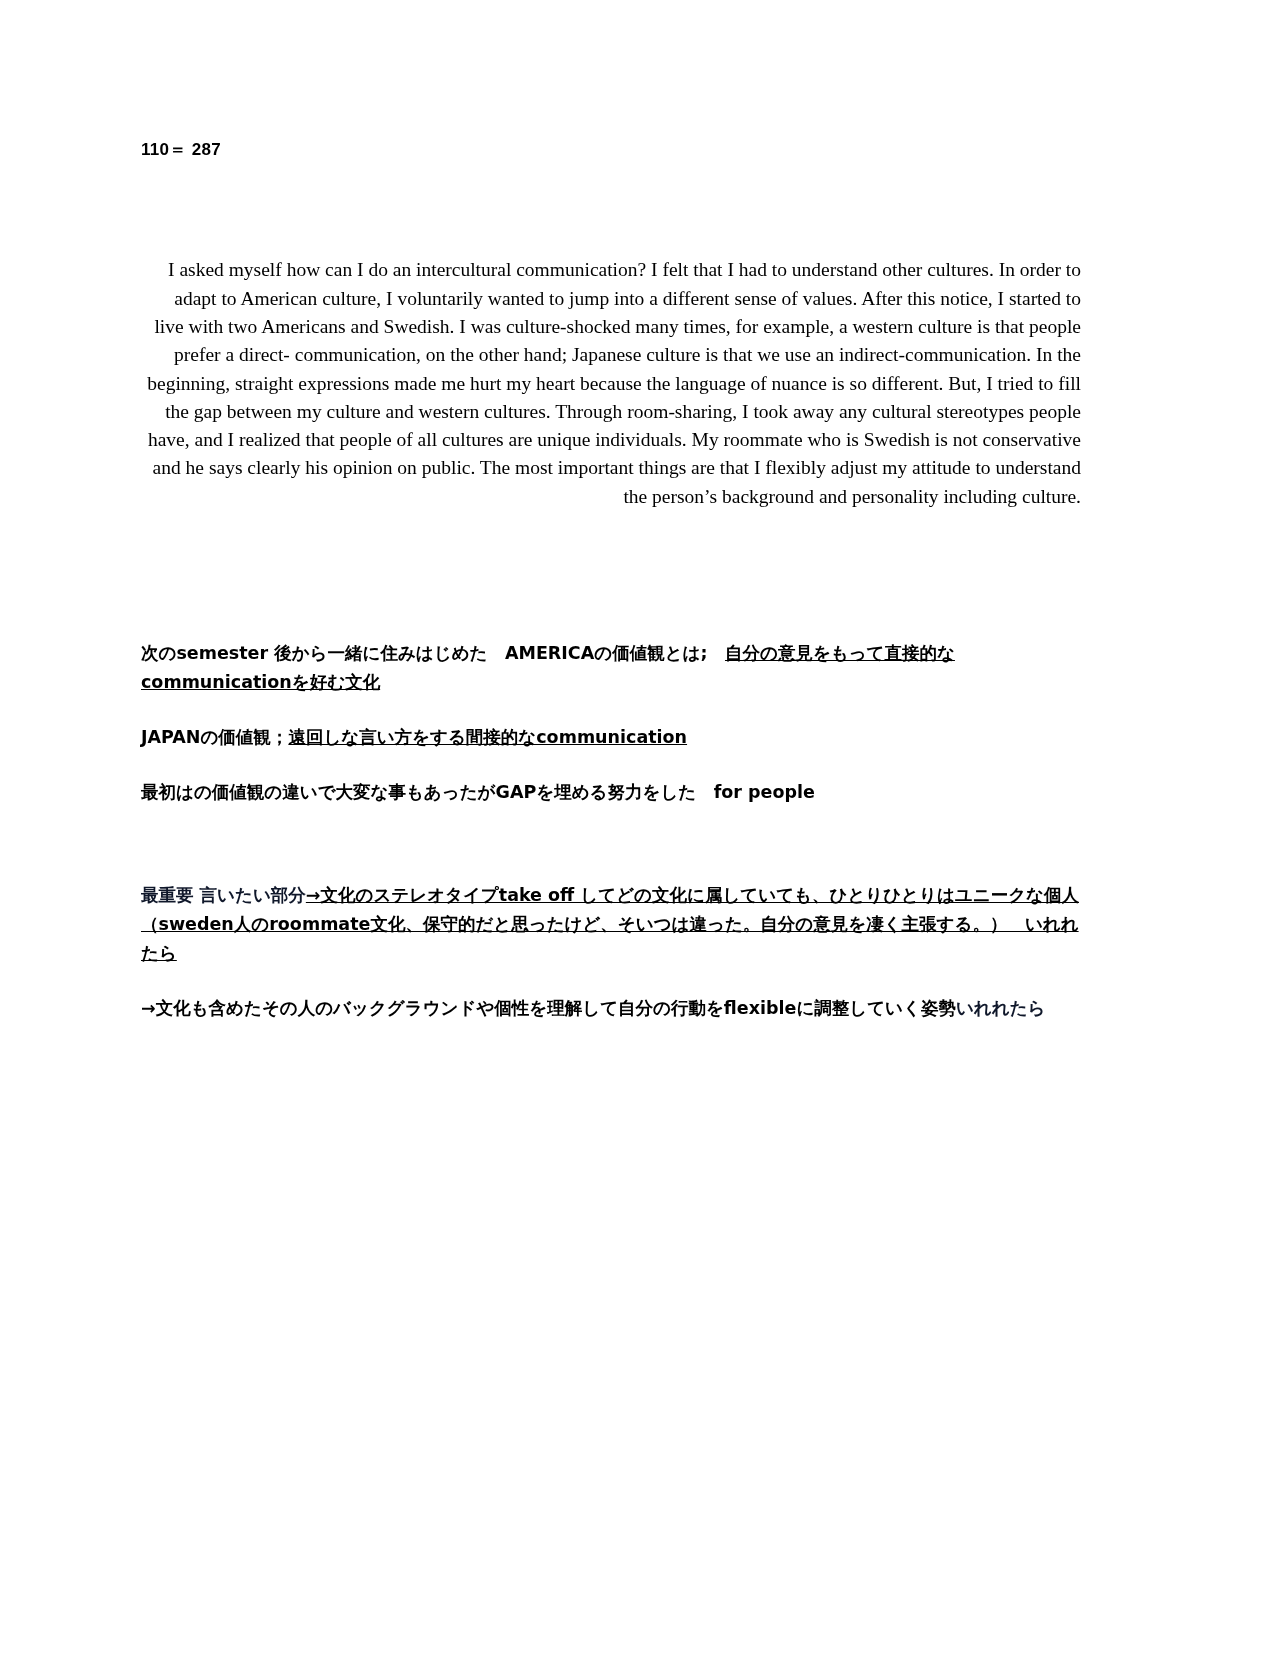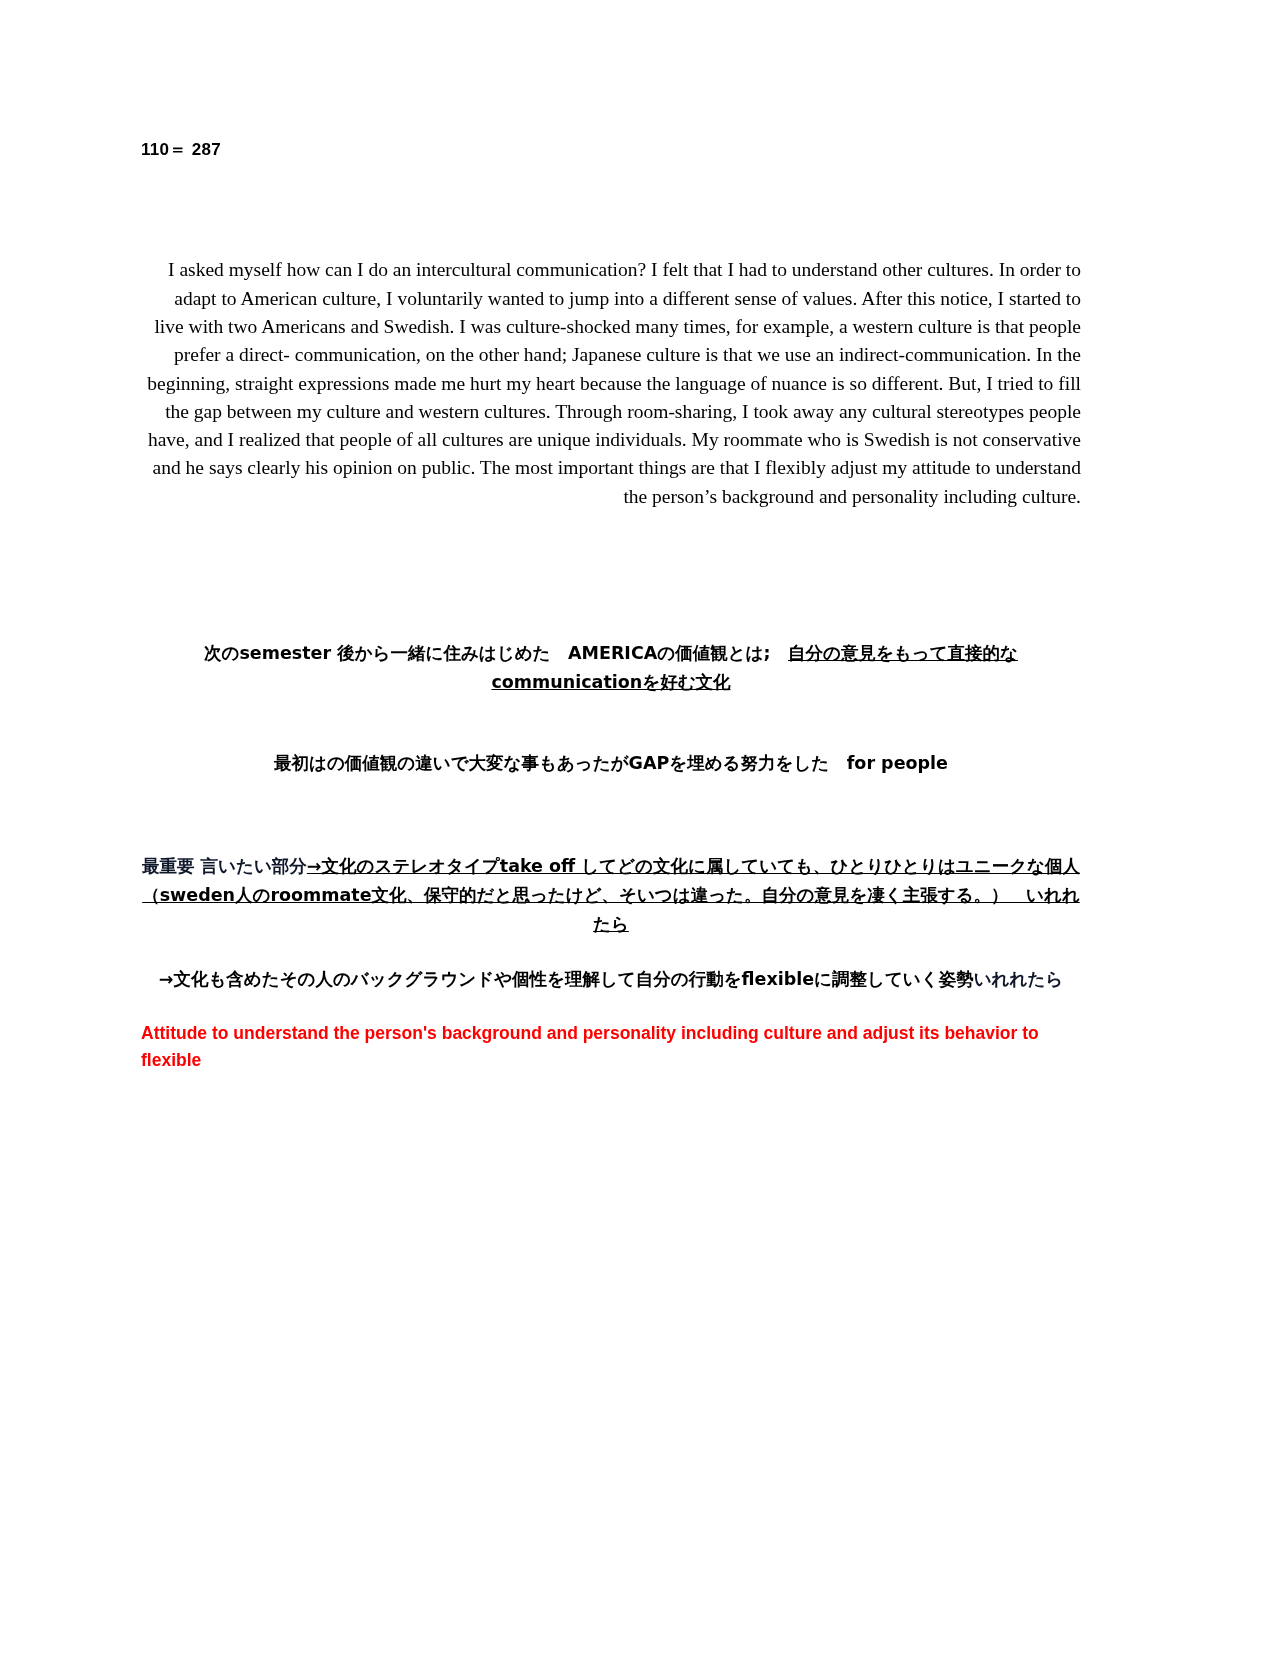"次のsemester 後から一緒に住みはじめた AMERICAの価値観とは;" .jp-block { text-align: center -> none }
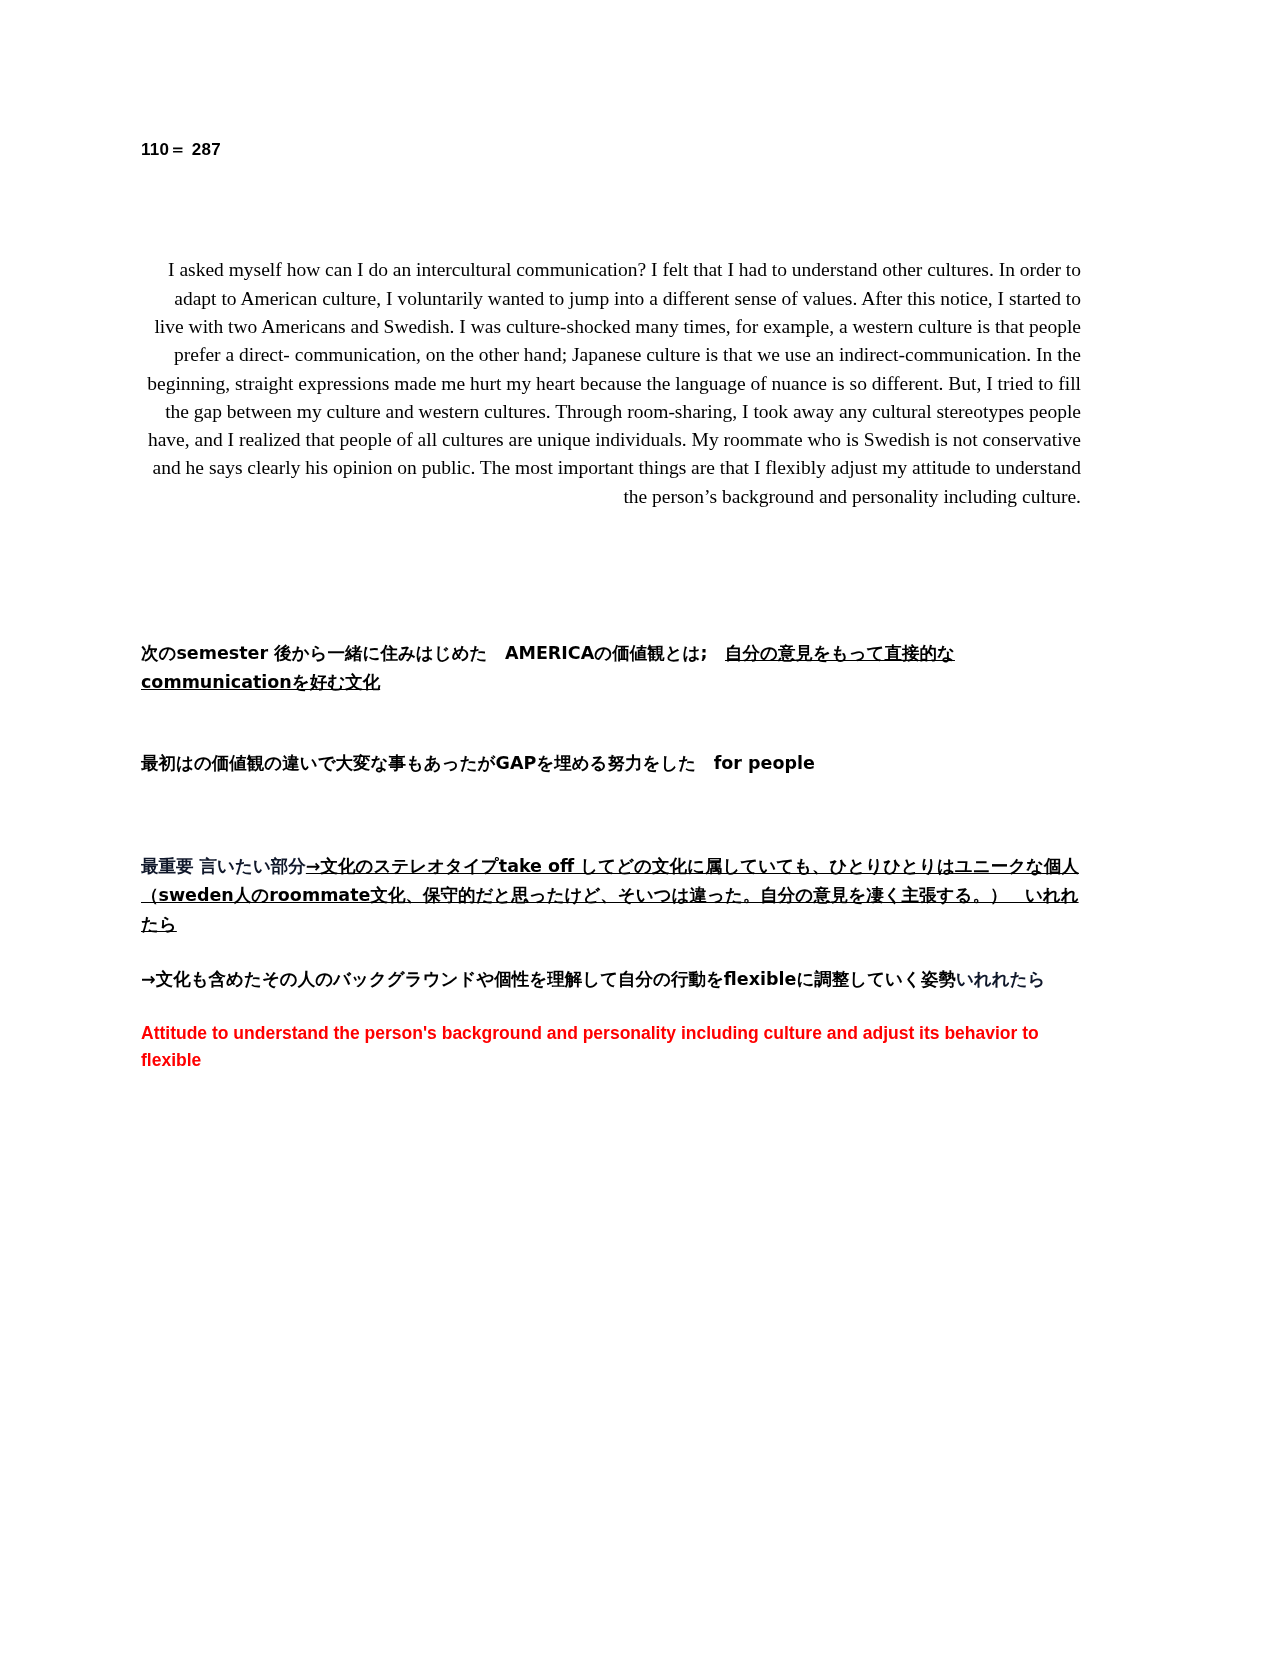"JAPANの価値観；遠回しな言い方をする間接的なcommunication" p.jp-block { html: none -> <p> <span>JAPANの価値観；</span><span>遠回しな言い方をする間接的なcommunication</span> </p> }
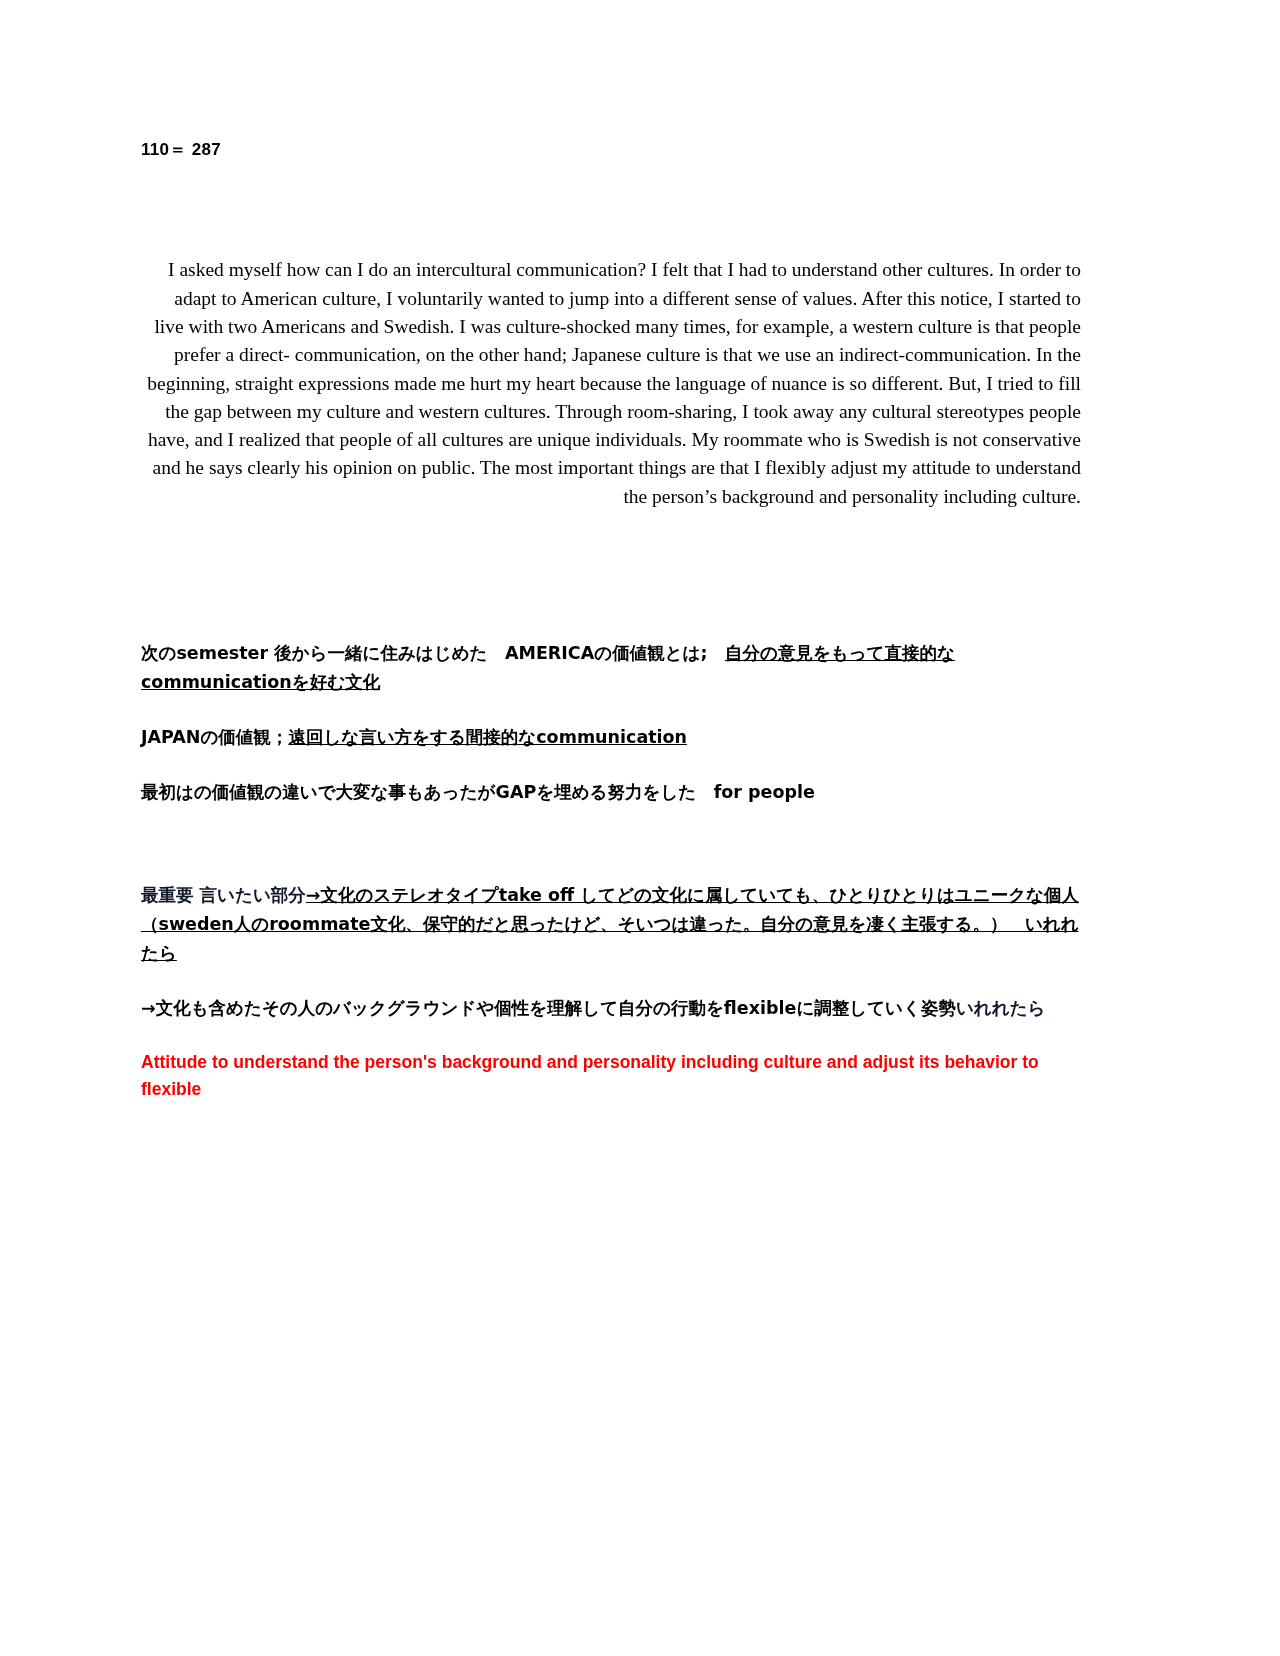"Attitude to understand the person's" p.en-red-block { html: <p>Attitude to understand the person's background and personality including culture and adjust its behavior to flexible</p> -> none }
